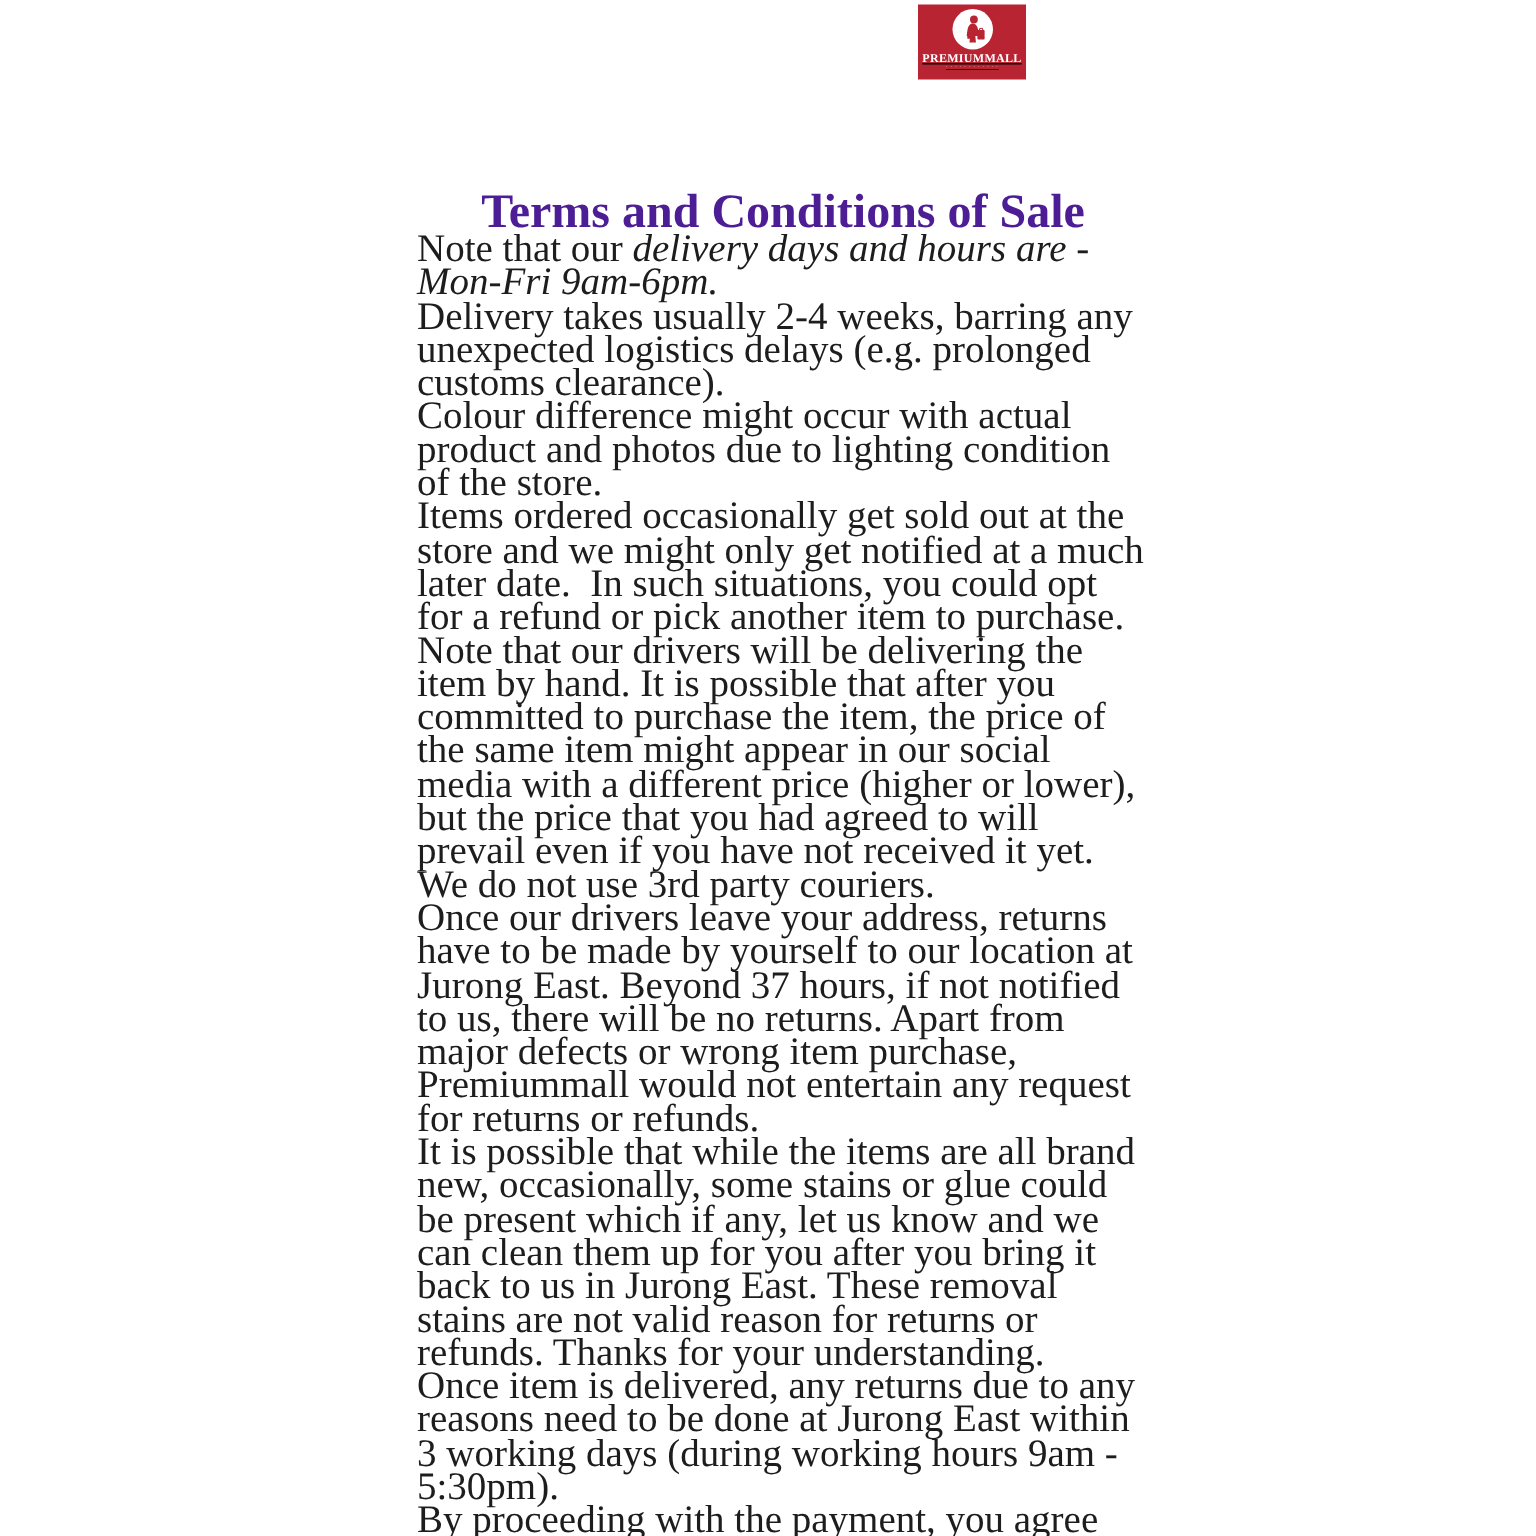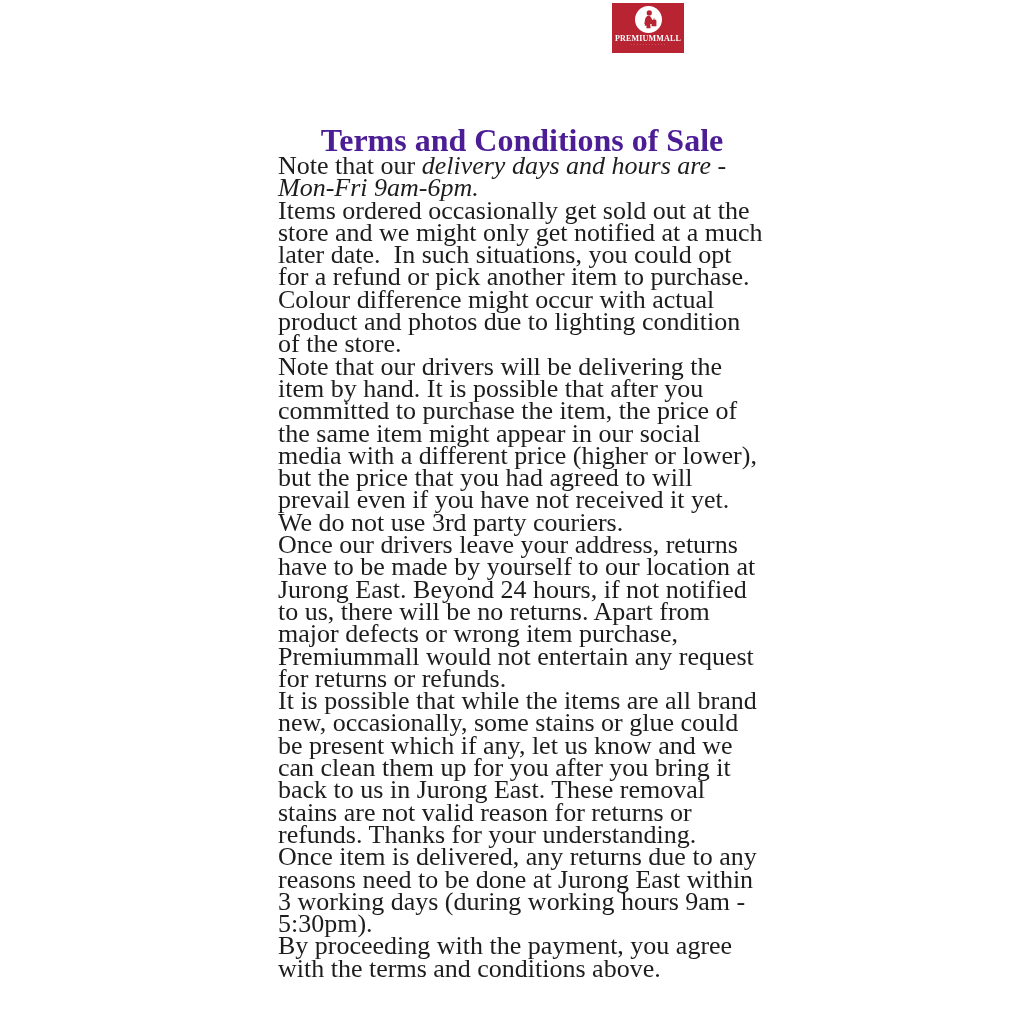"PREMIUMMALL" .logo { text-decoration: none -> underline }
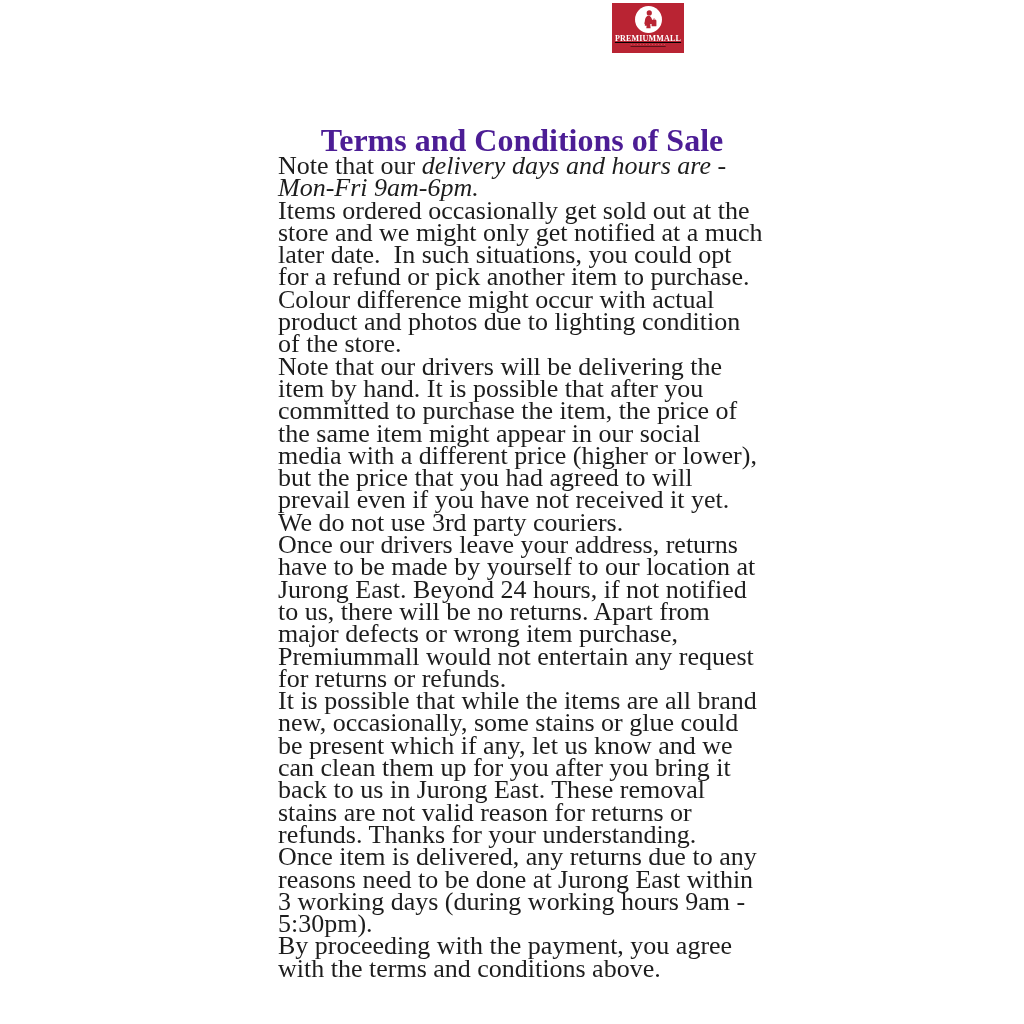"Delivery takes usually 2-4 weeks," p { html: none -> <p><span>Delivery takes usually 2-4 weeks, barring any unexpected logistics delays (e.g. prolonged customs clearance).</span></p> }
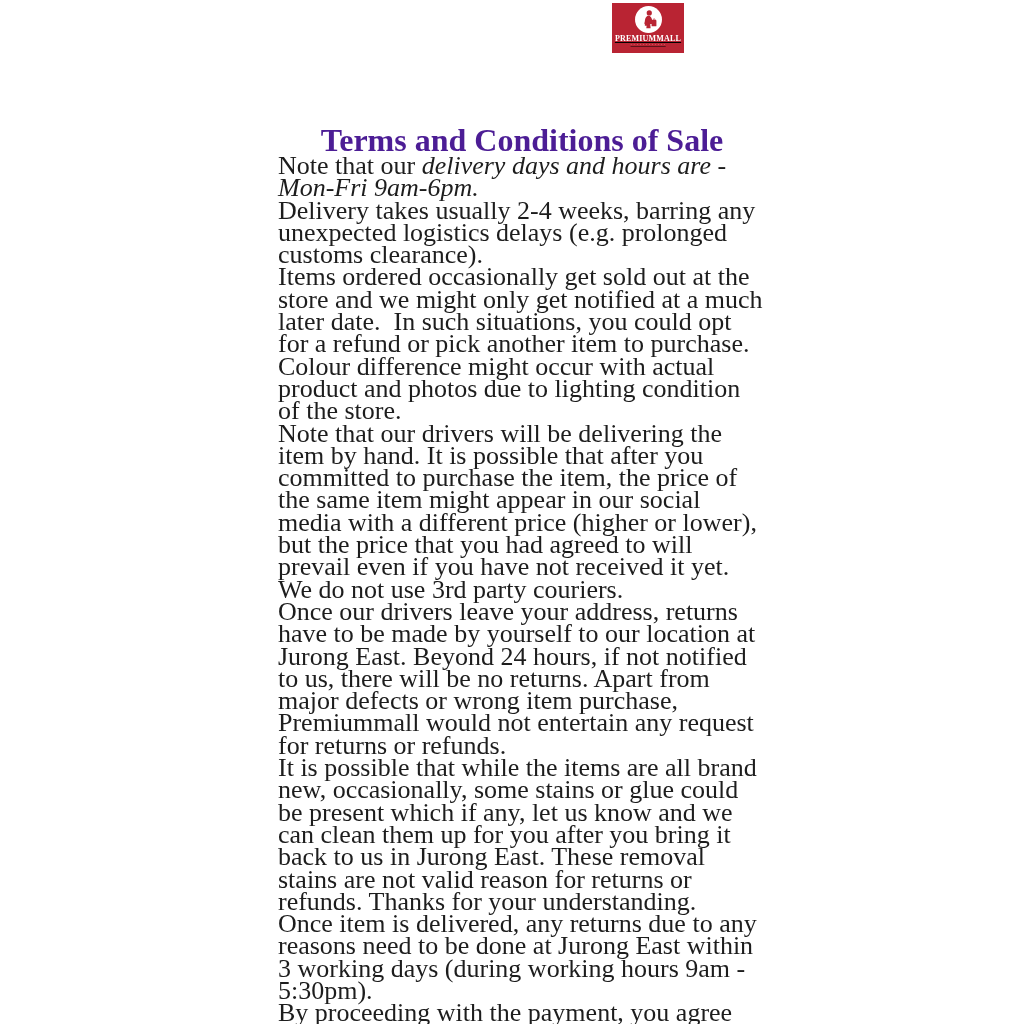"Items ordered occasionally get sold" p { order: before "Colour difference might occur with" -> after "Colour difference might occur with" }
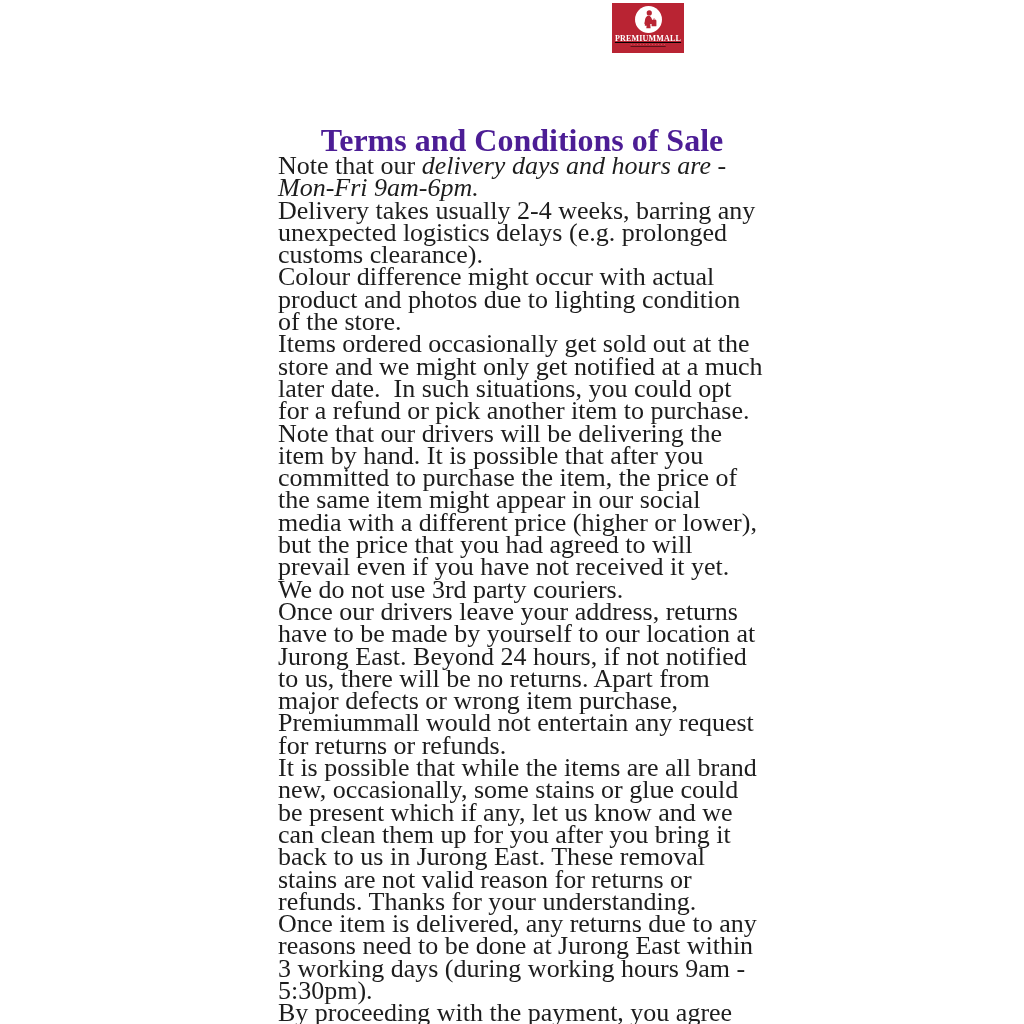"Once our drivers leave your" span.seg { text: 24 -> 37 }
